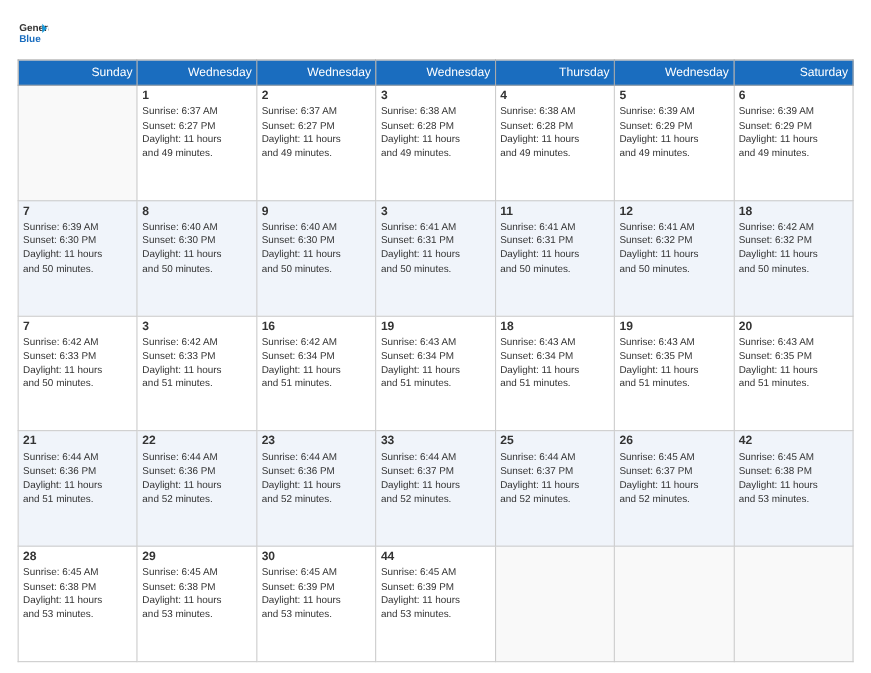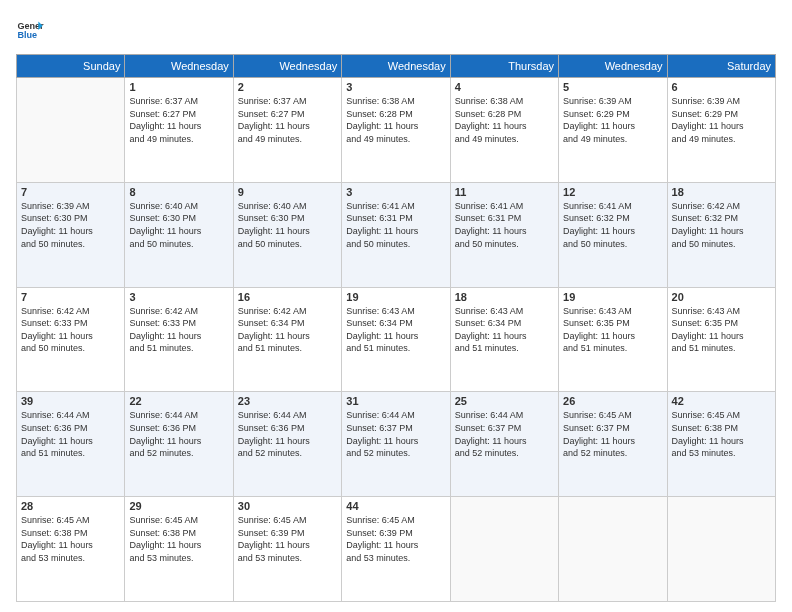"39" span.day-number { text: 39 -> 21 }
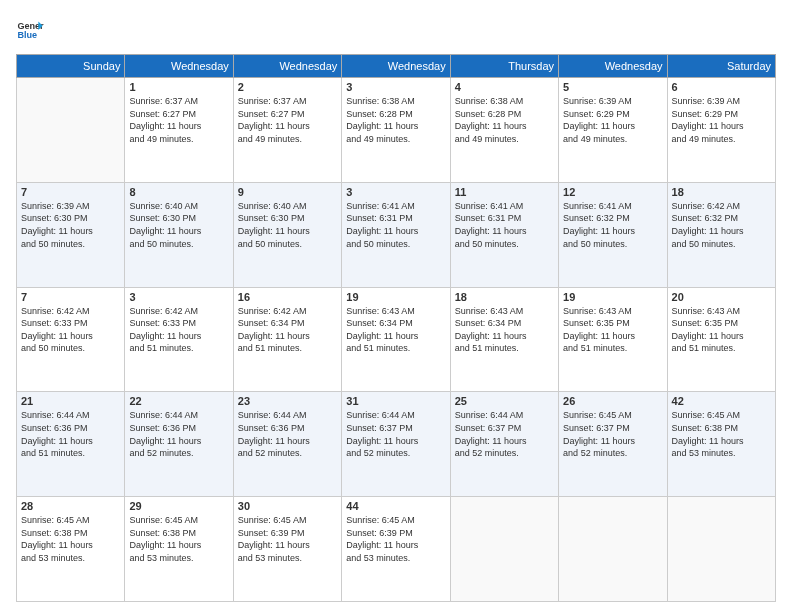"31" span.day-number { text: 31 -> 33 }
